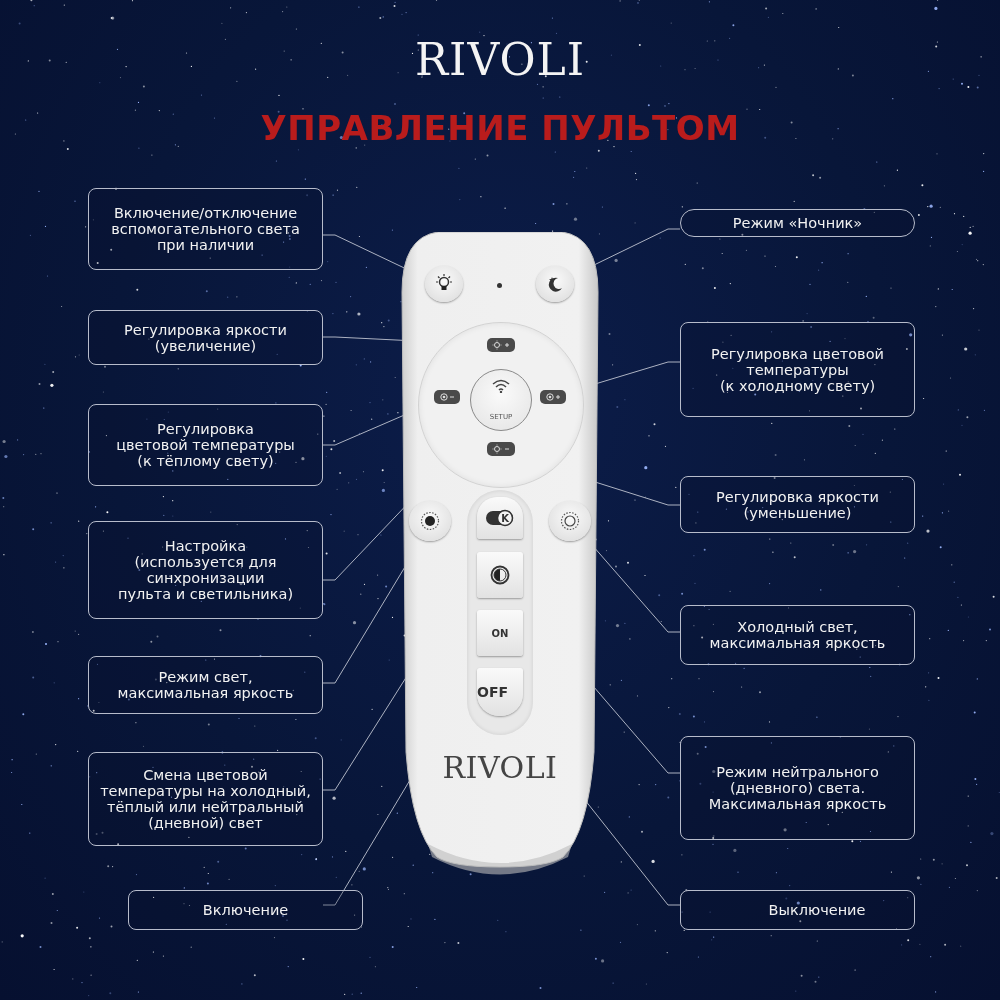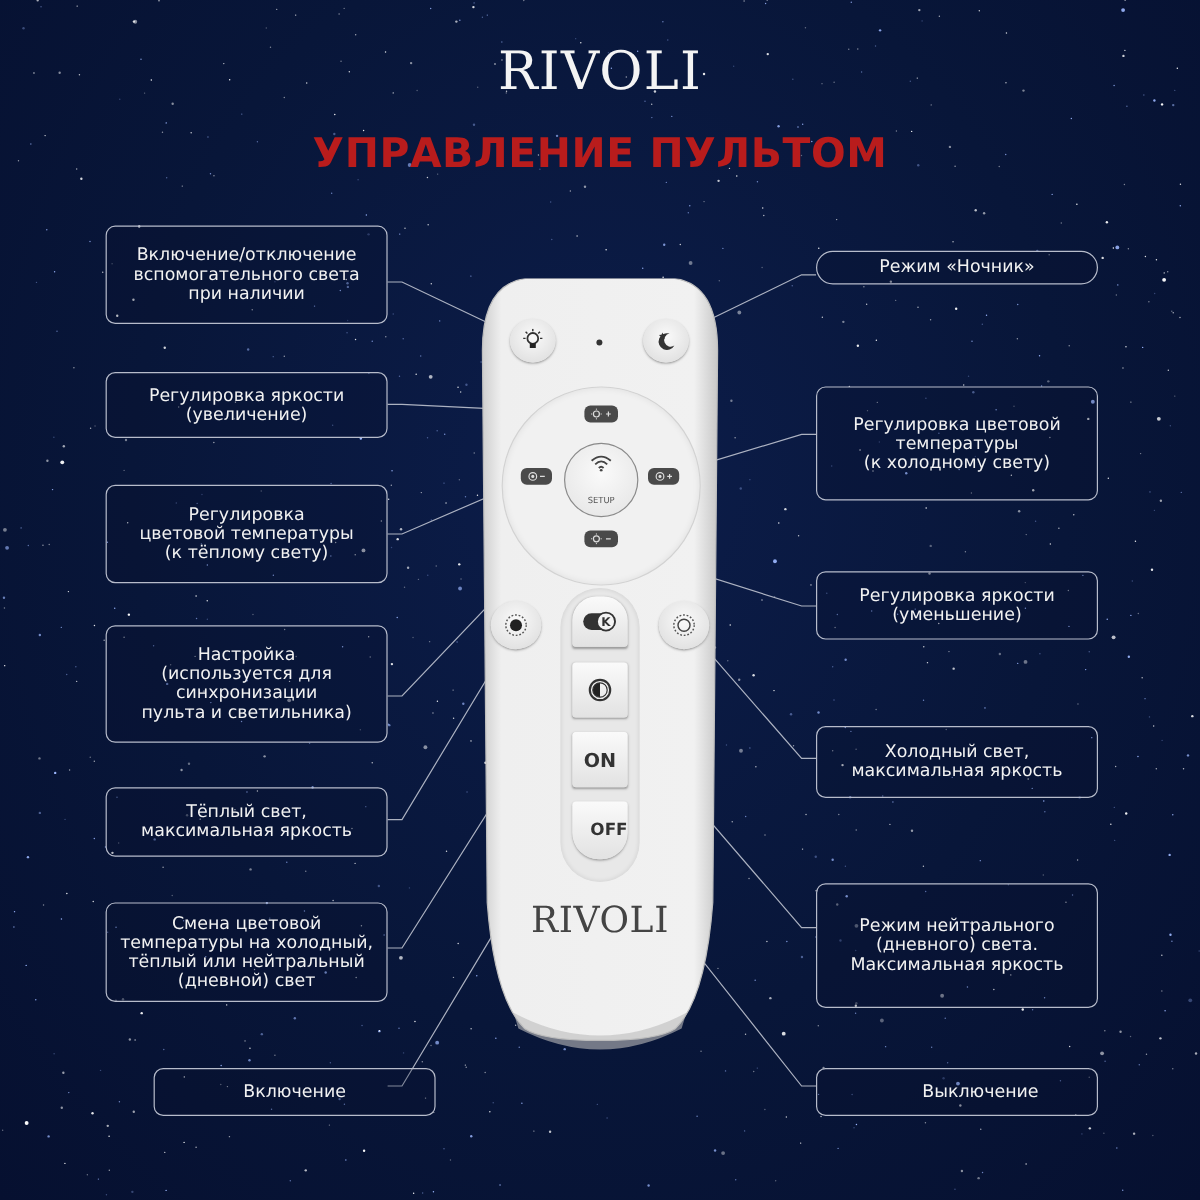"ON" span.btn-text { font-size: 16px -> 10px }
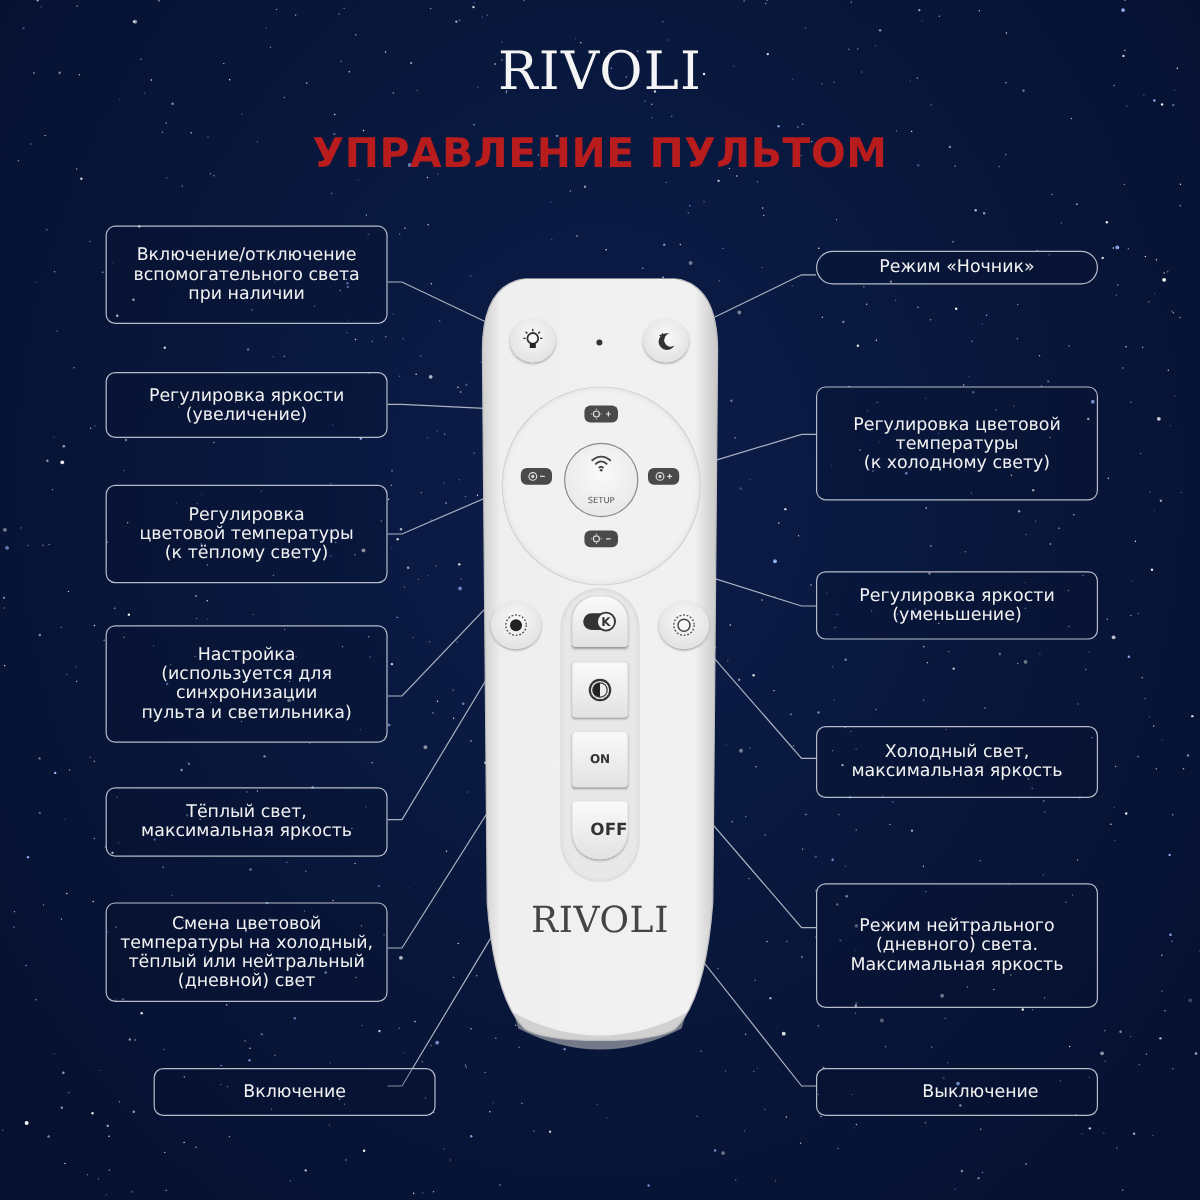"Тёплый свет," div.lbl { text: Тёплый -> Режим }
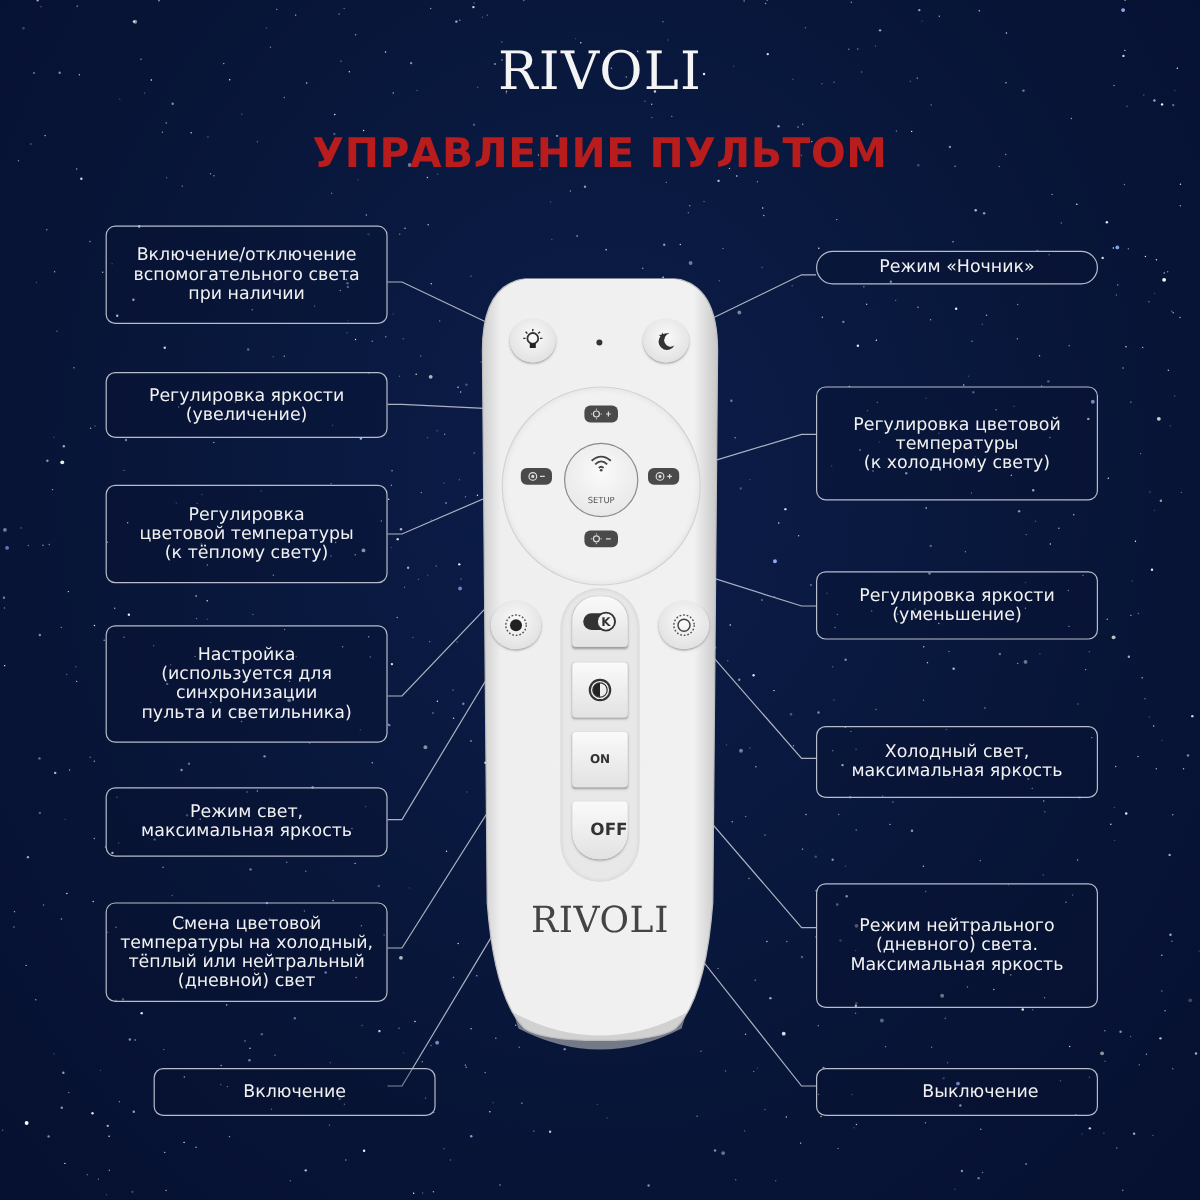"OFF" div { justify-content: flex-end -> flex-start }
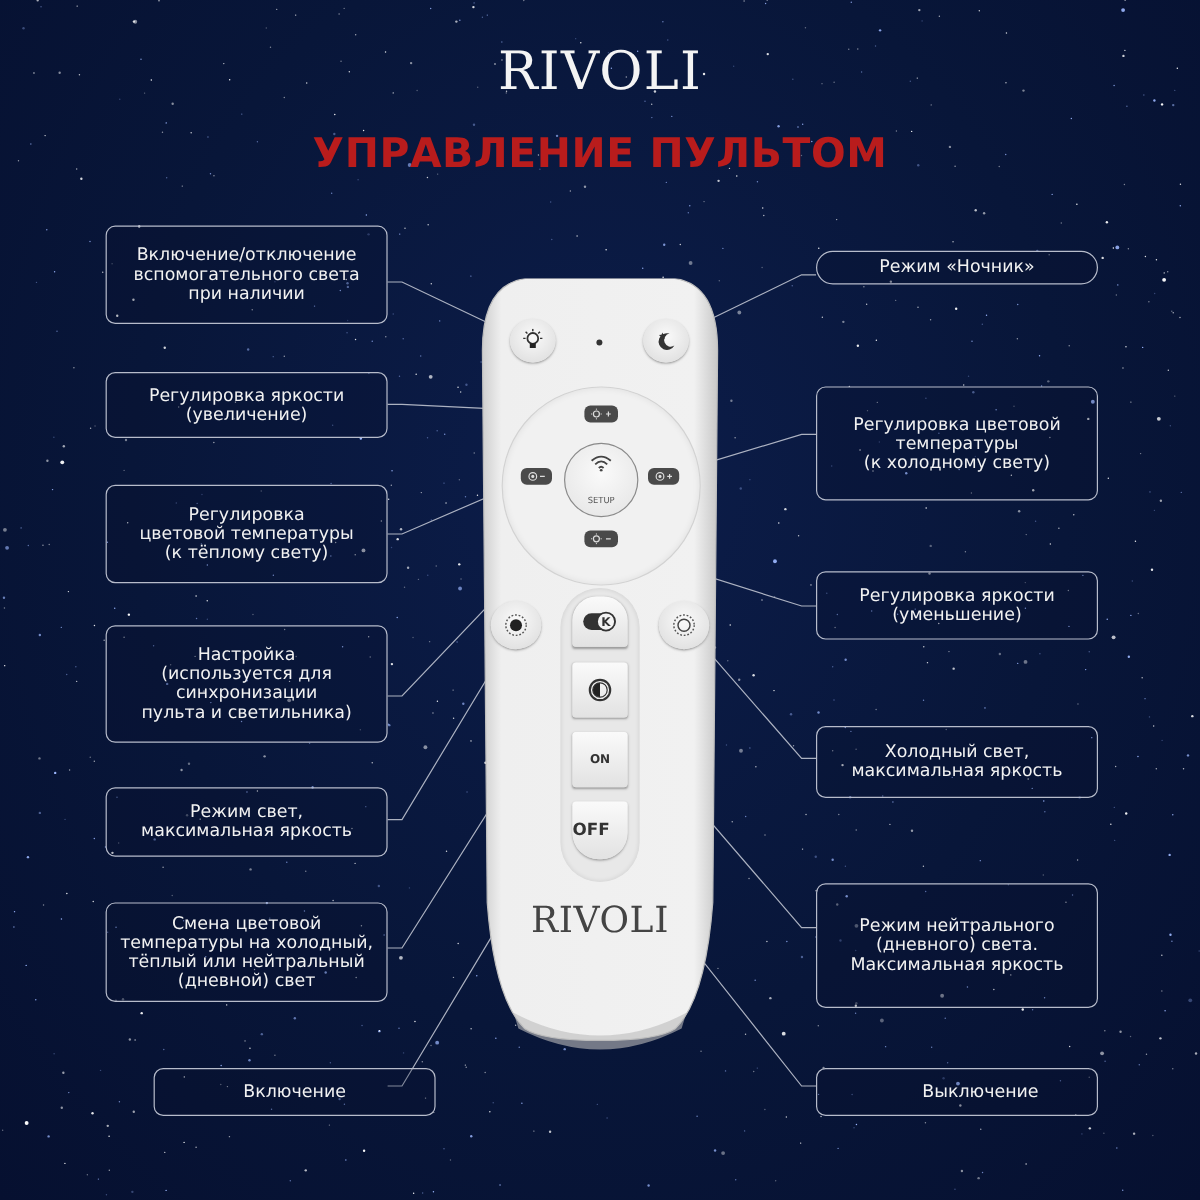"Смена цветовой" div.lbl { height: 83px -> 94px }
